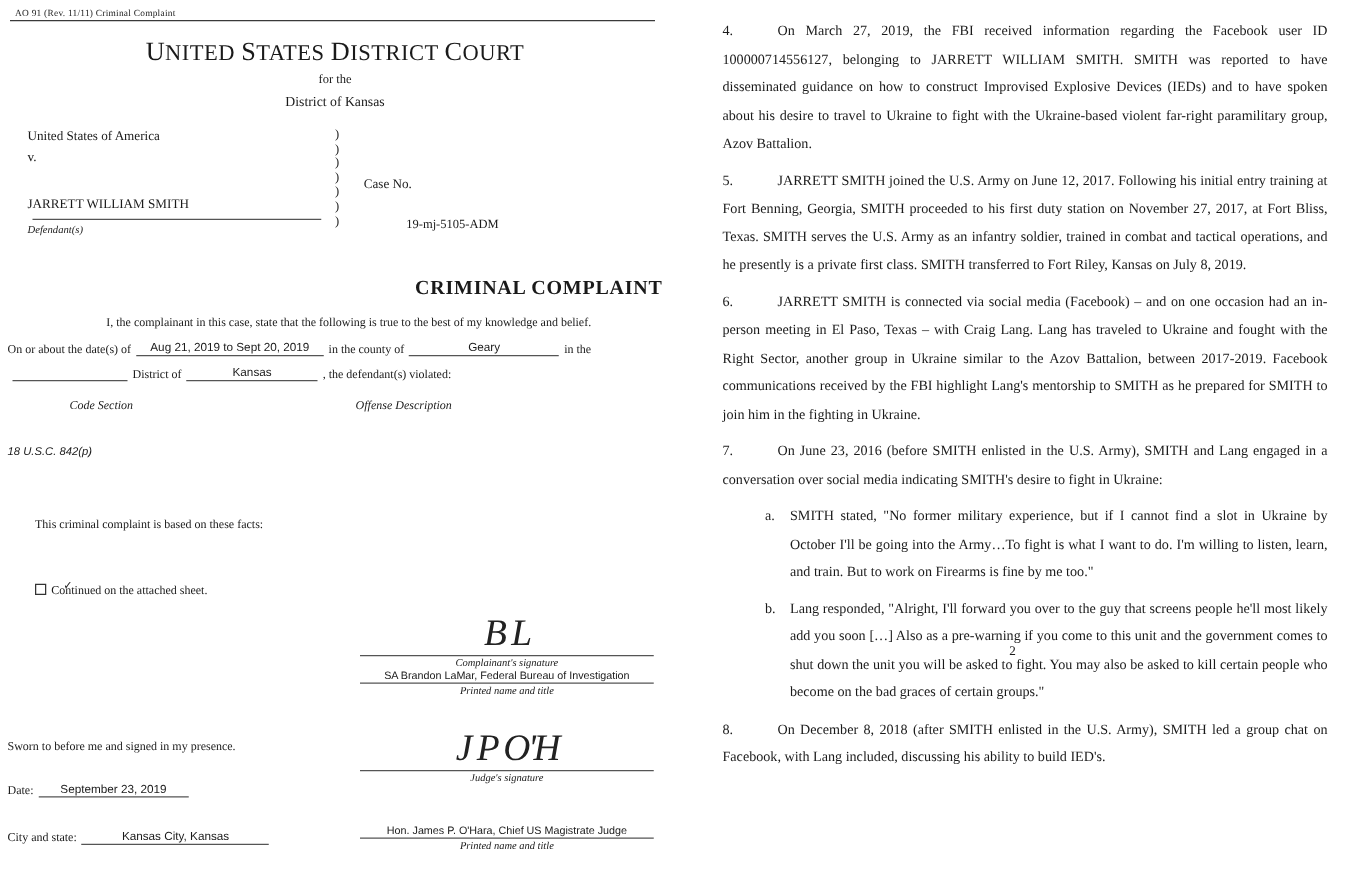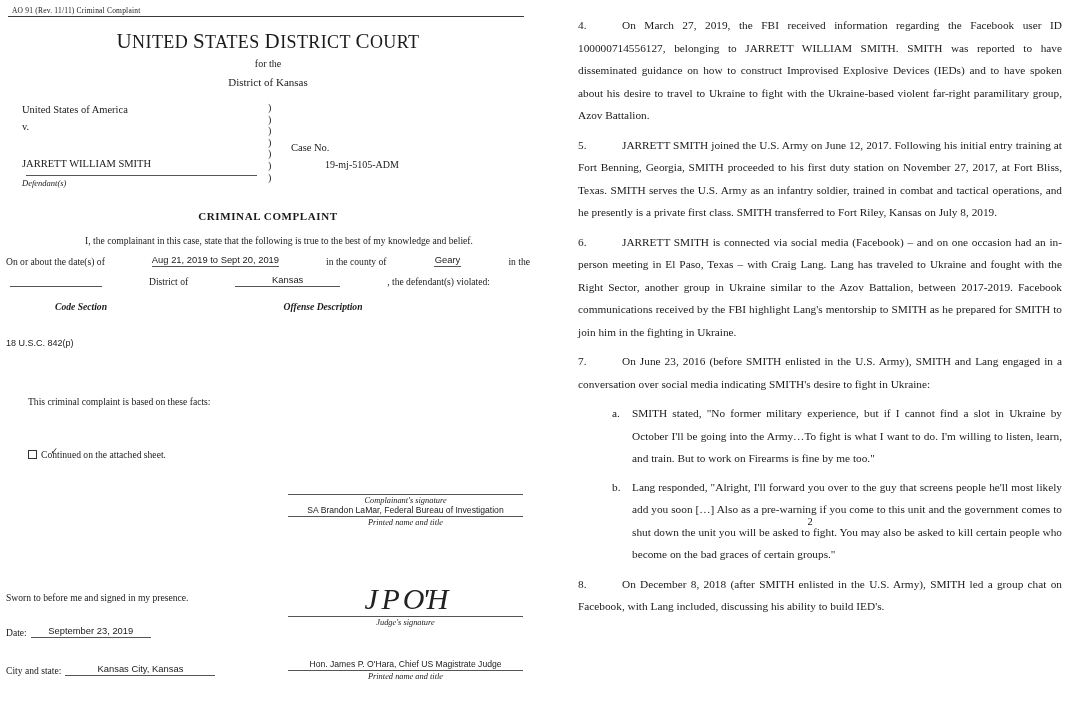"19-mj-5105-ADM" .cap-caseno-val { margin-top: 6px -> 21px }
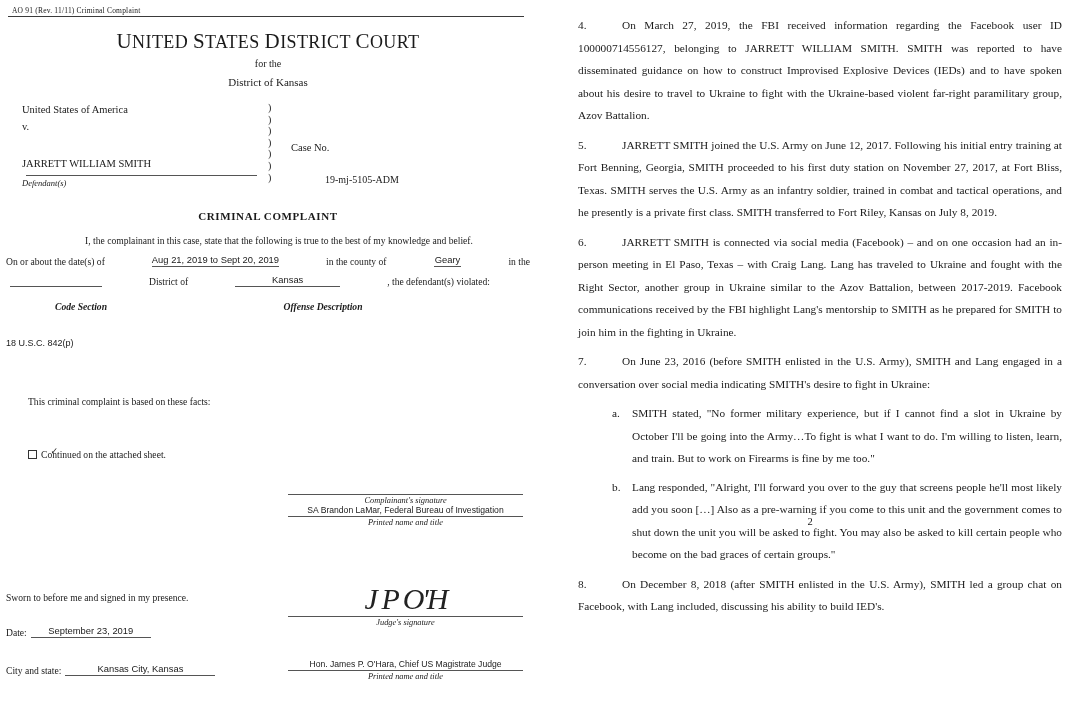"CRIMINAL COMPLAINT" .complaint-title { font-size: 11px -> 16px; margin-top: 12px -> 24px; text-align: center -> right }
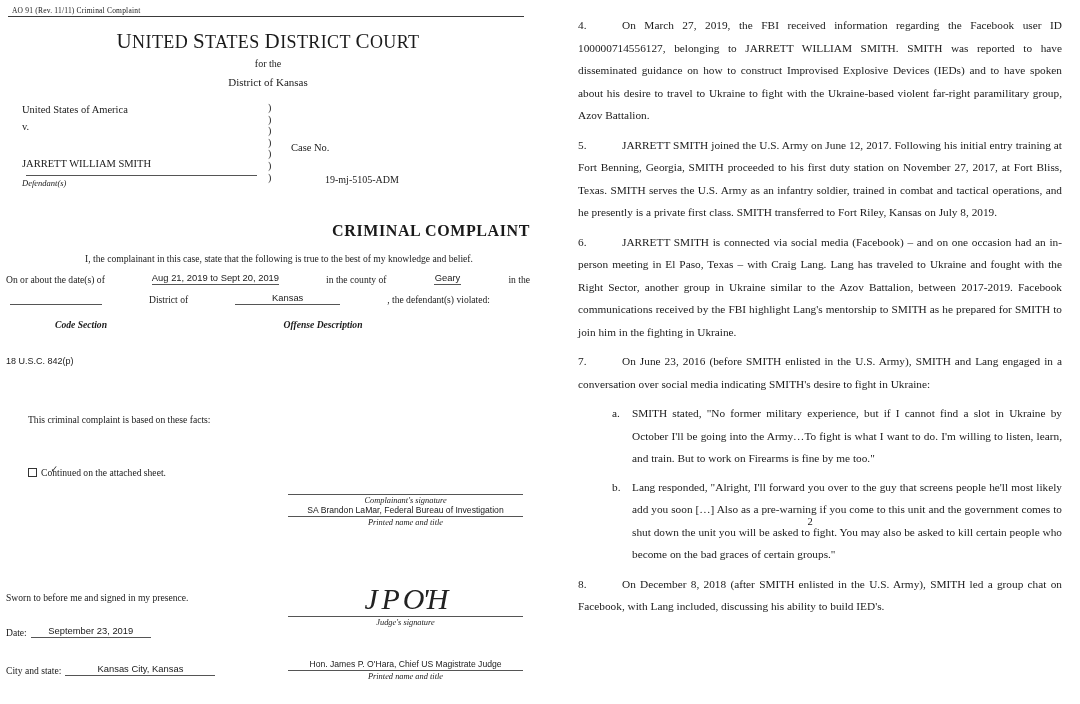"On or about the date(s)" .fill-row { gap: 43px -> none }
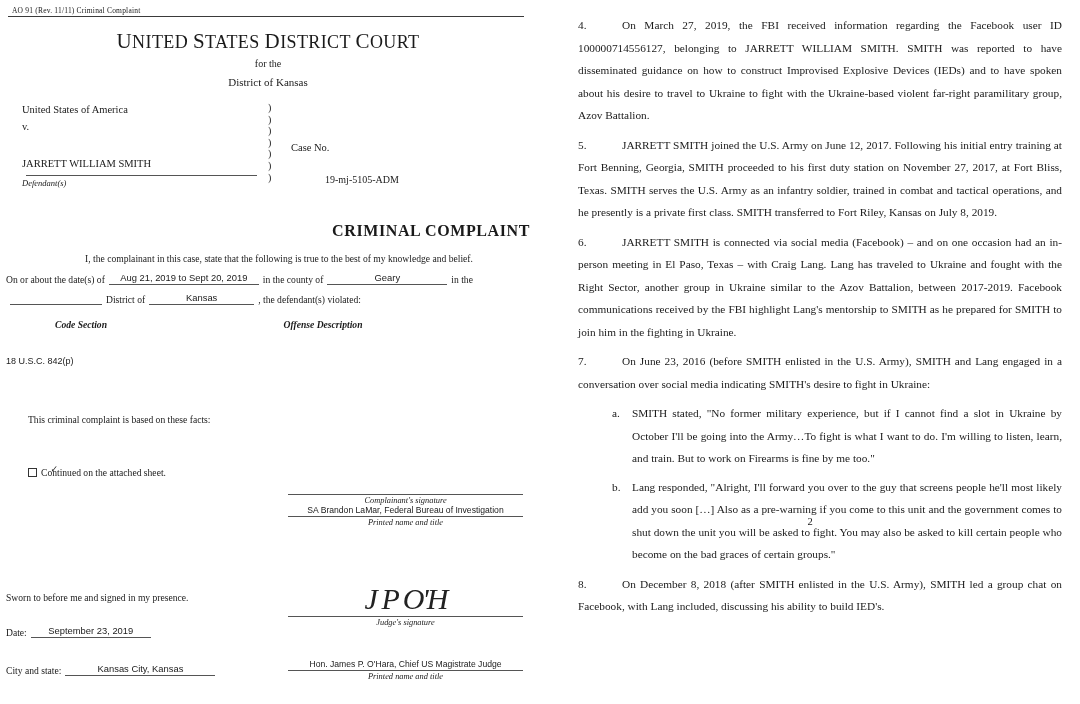"Code Section" .colhdr { font-weight: bold -> none }
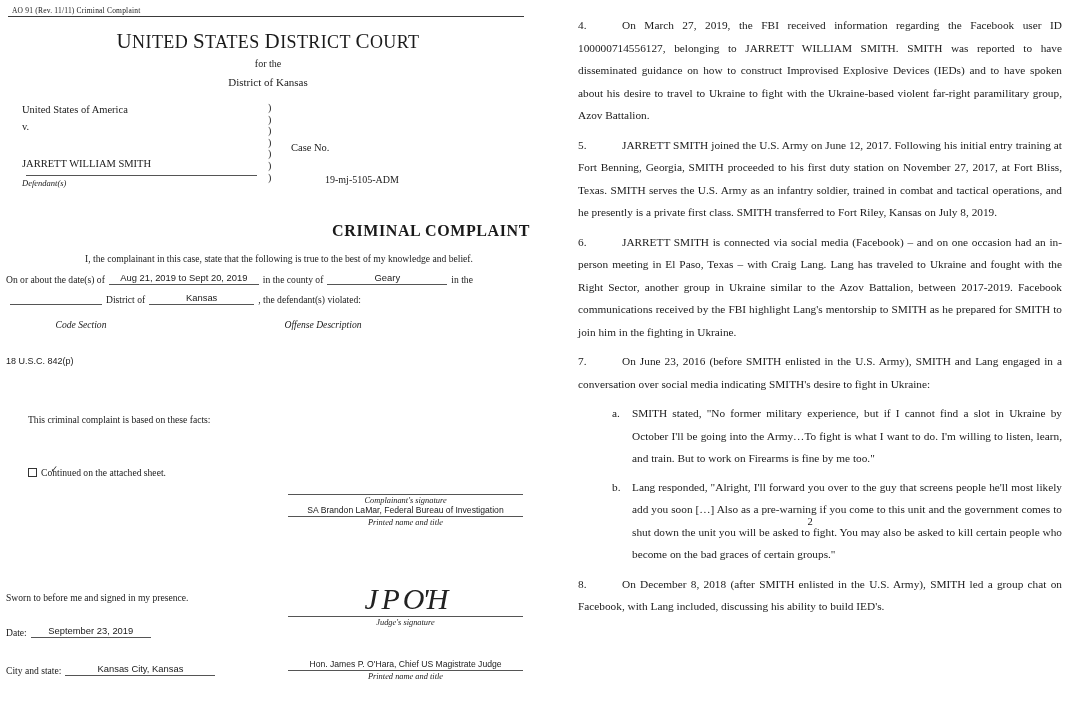"18 U.S.C. 842(p)" .offense-row { font-style: none -> italic }
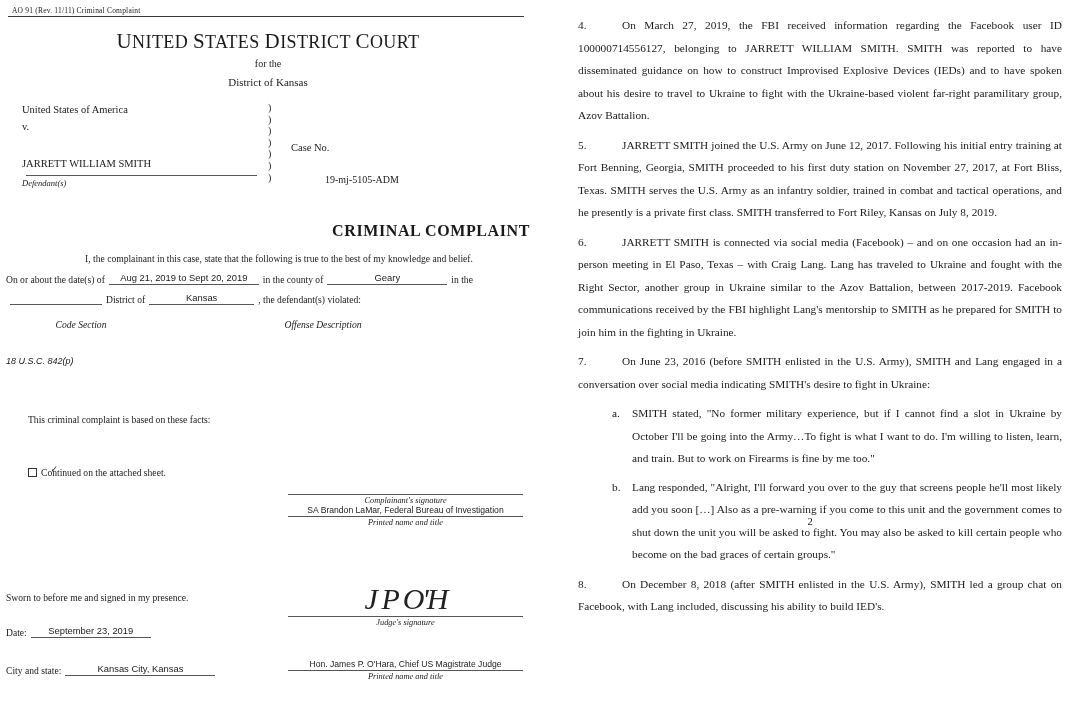"B L" div.scribble { html: none -> <div>B L</div> }
